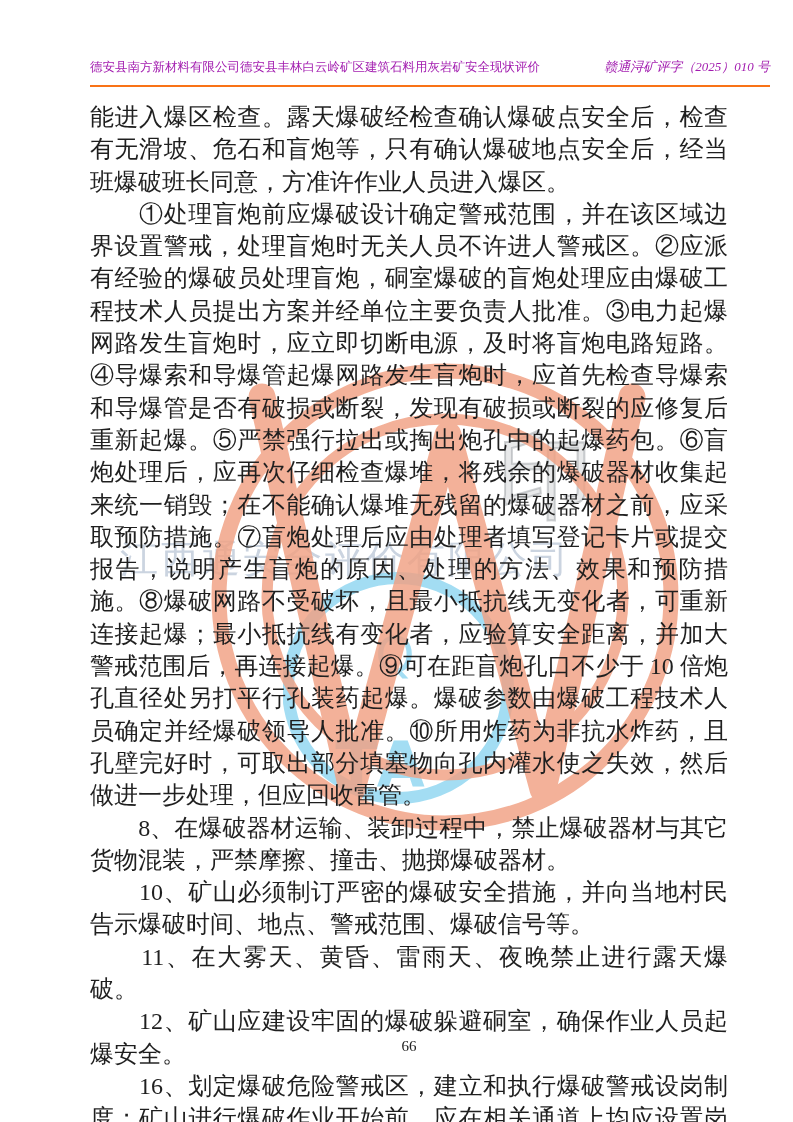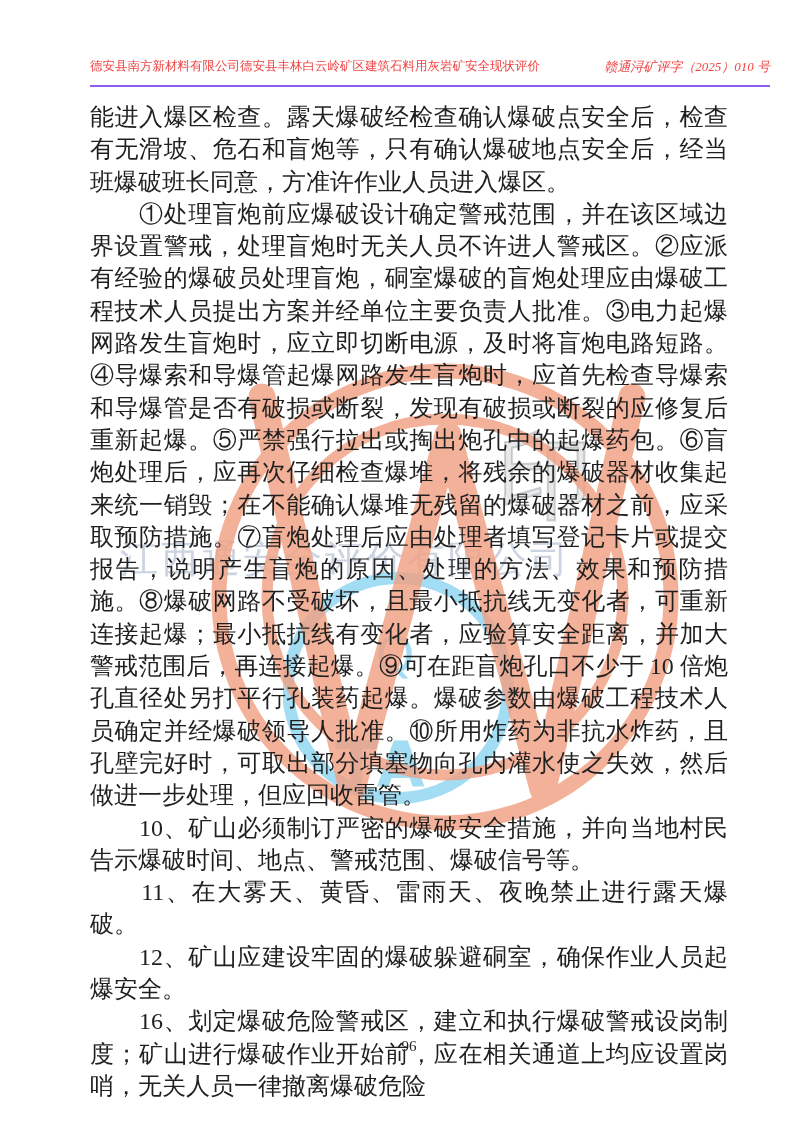"德安县南方新材料有限公司德安县丰林白云岭矿区建筑石料用灰岩矿安全现状评价" .header { align-items: flex-start -> center; border-bottom: 2px solid #8b5cf6 -> 2px solid #f97316; color: #ef4444 -> #a21caf }
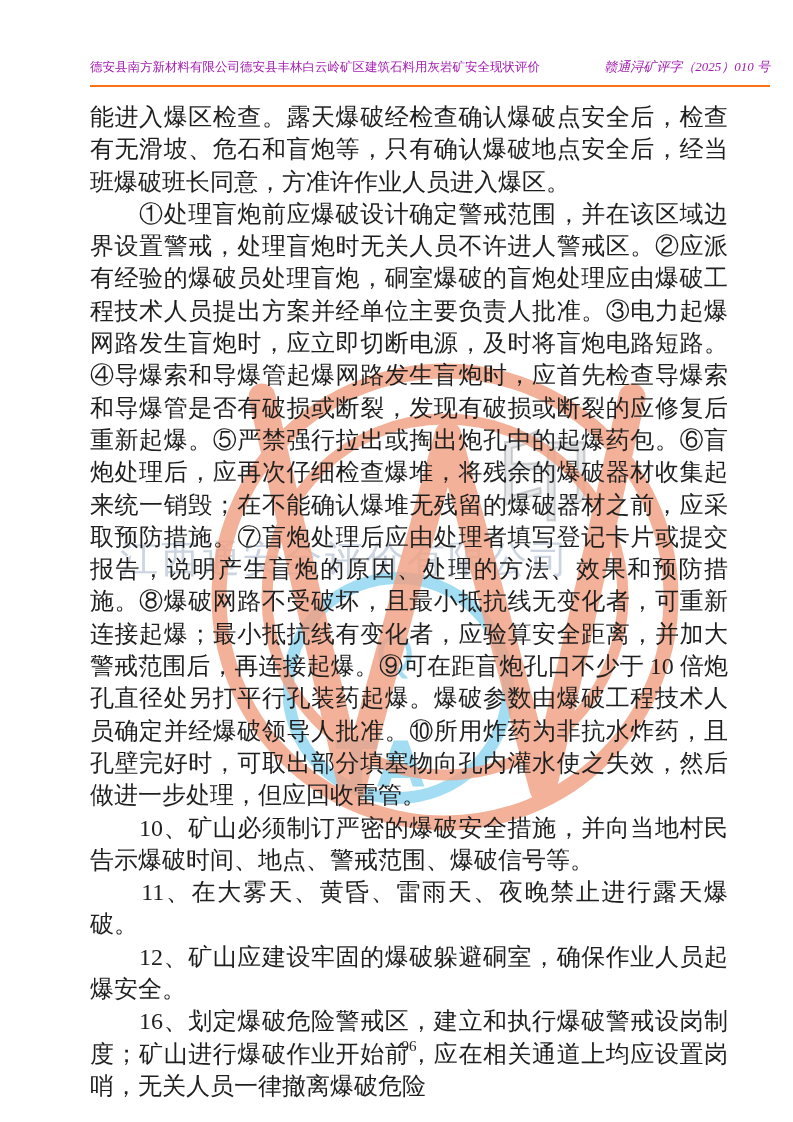"8、在爆破器材运输、装卸过程中，禁止爆破器材与其它货物混装，严禁摩擦、撞击、抛掷" p.para { html: none -> <p> 8、在爆破器材运输、装卸过程中，禁止爆破器材与其它货物混装，严禁摩擦、撞击、抛掷爆破器材。</p> }
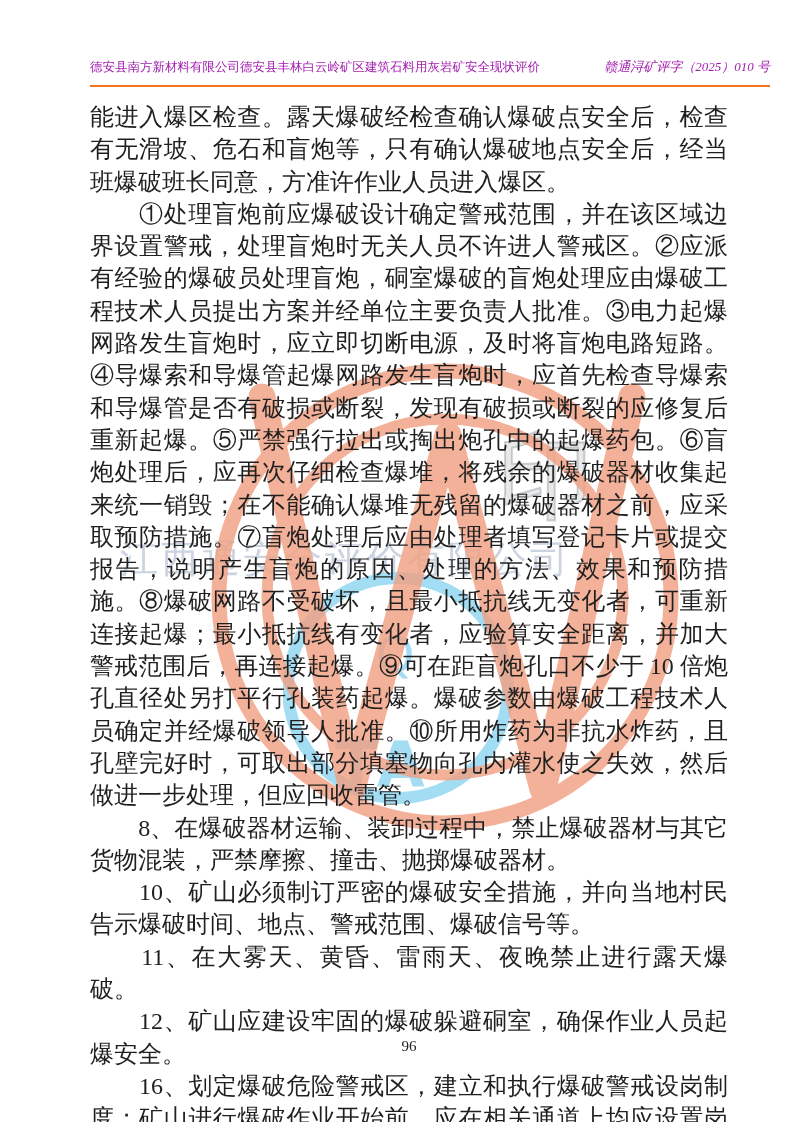"96" div.footer { text: 96 -> 66 }
